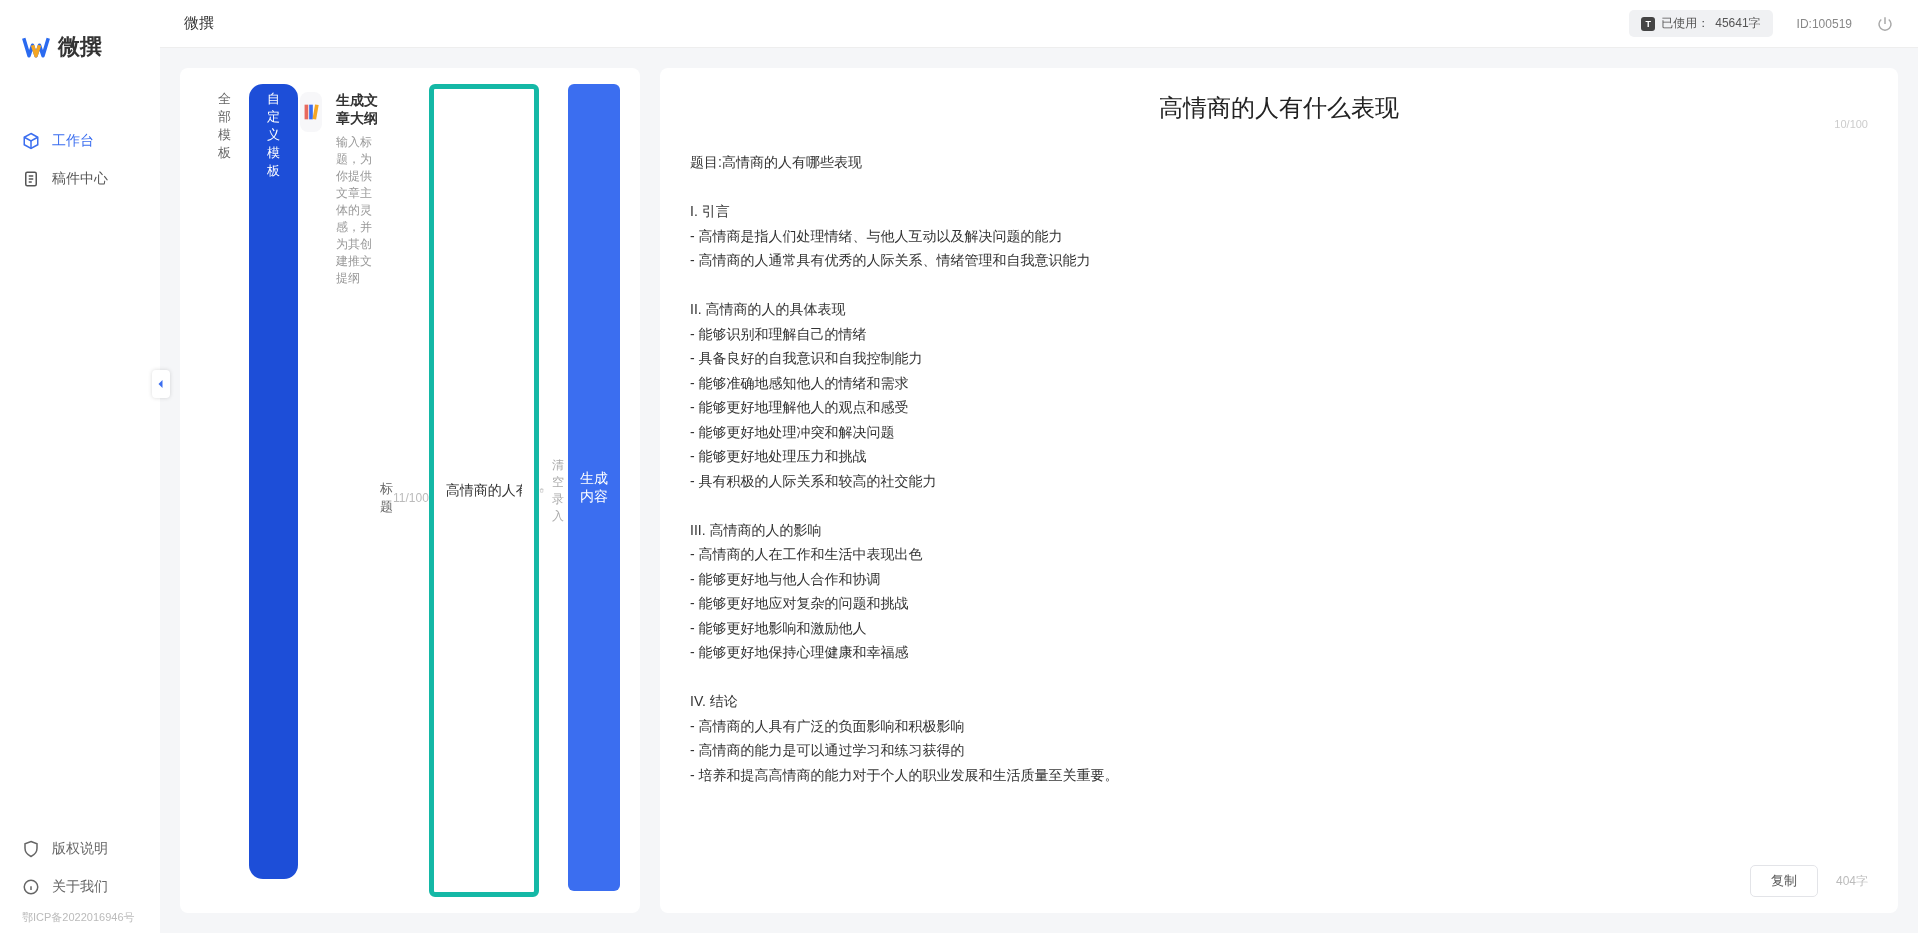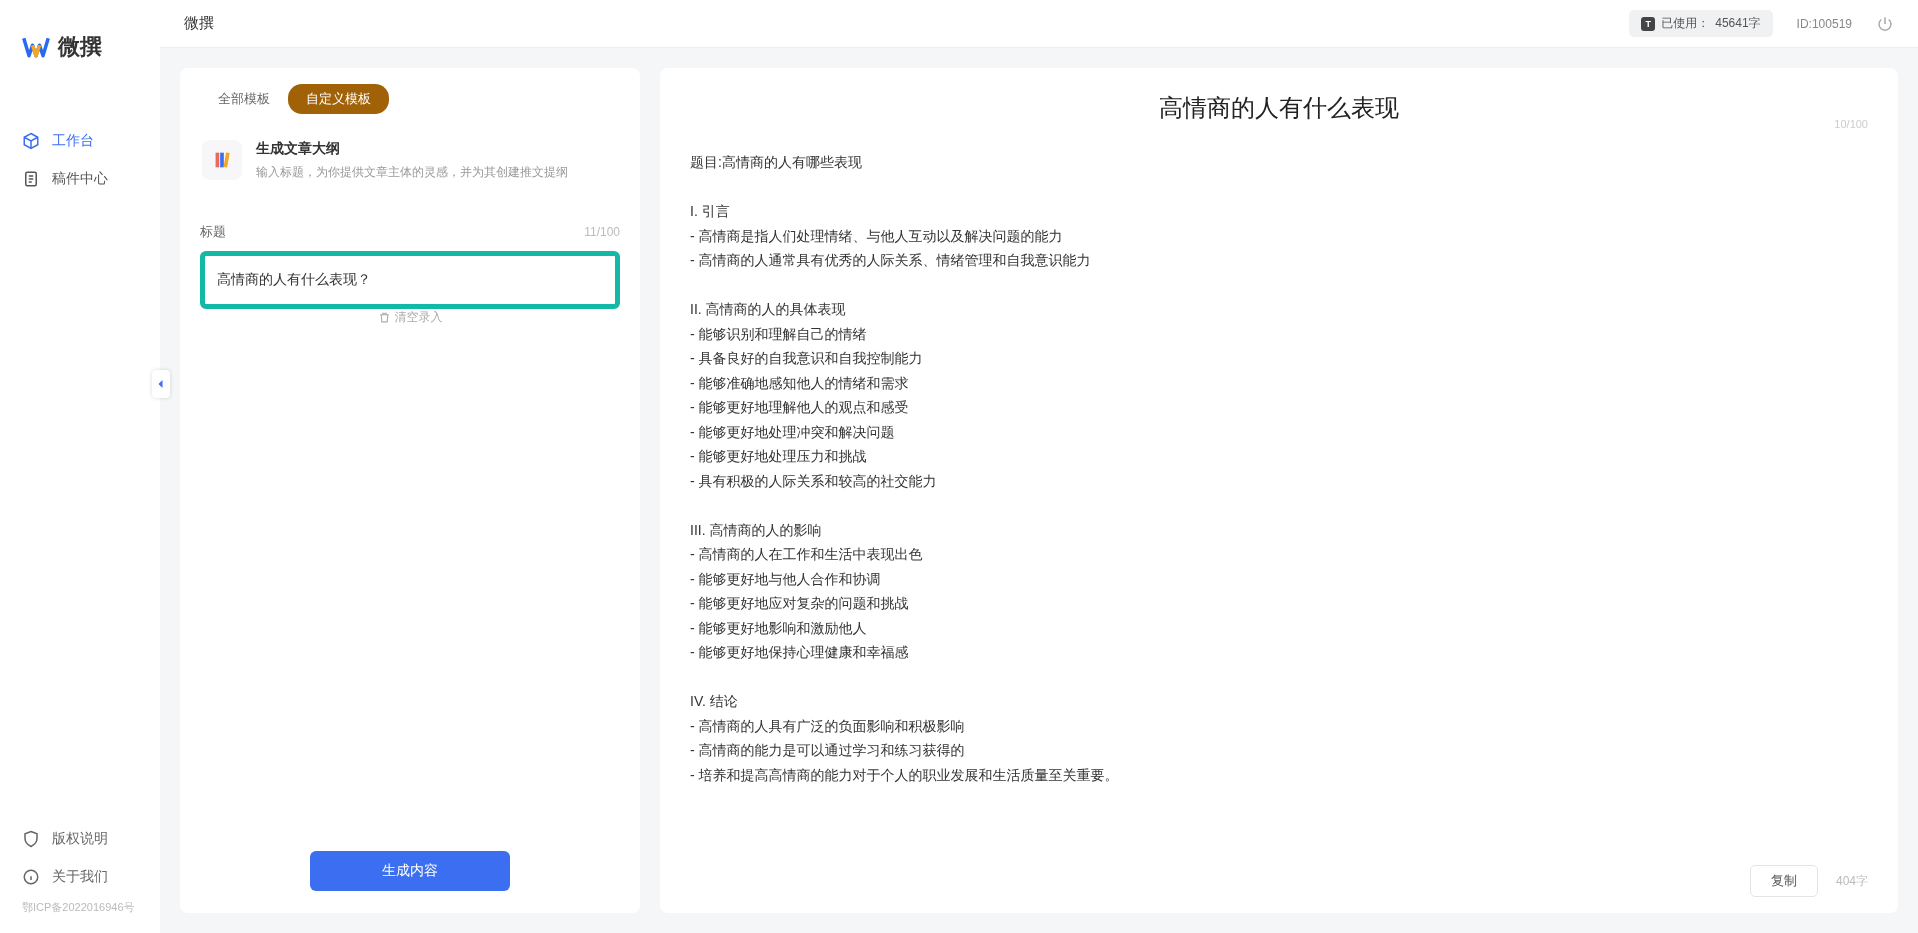"全部模板" .left-panel { flex-direction: column -> row }
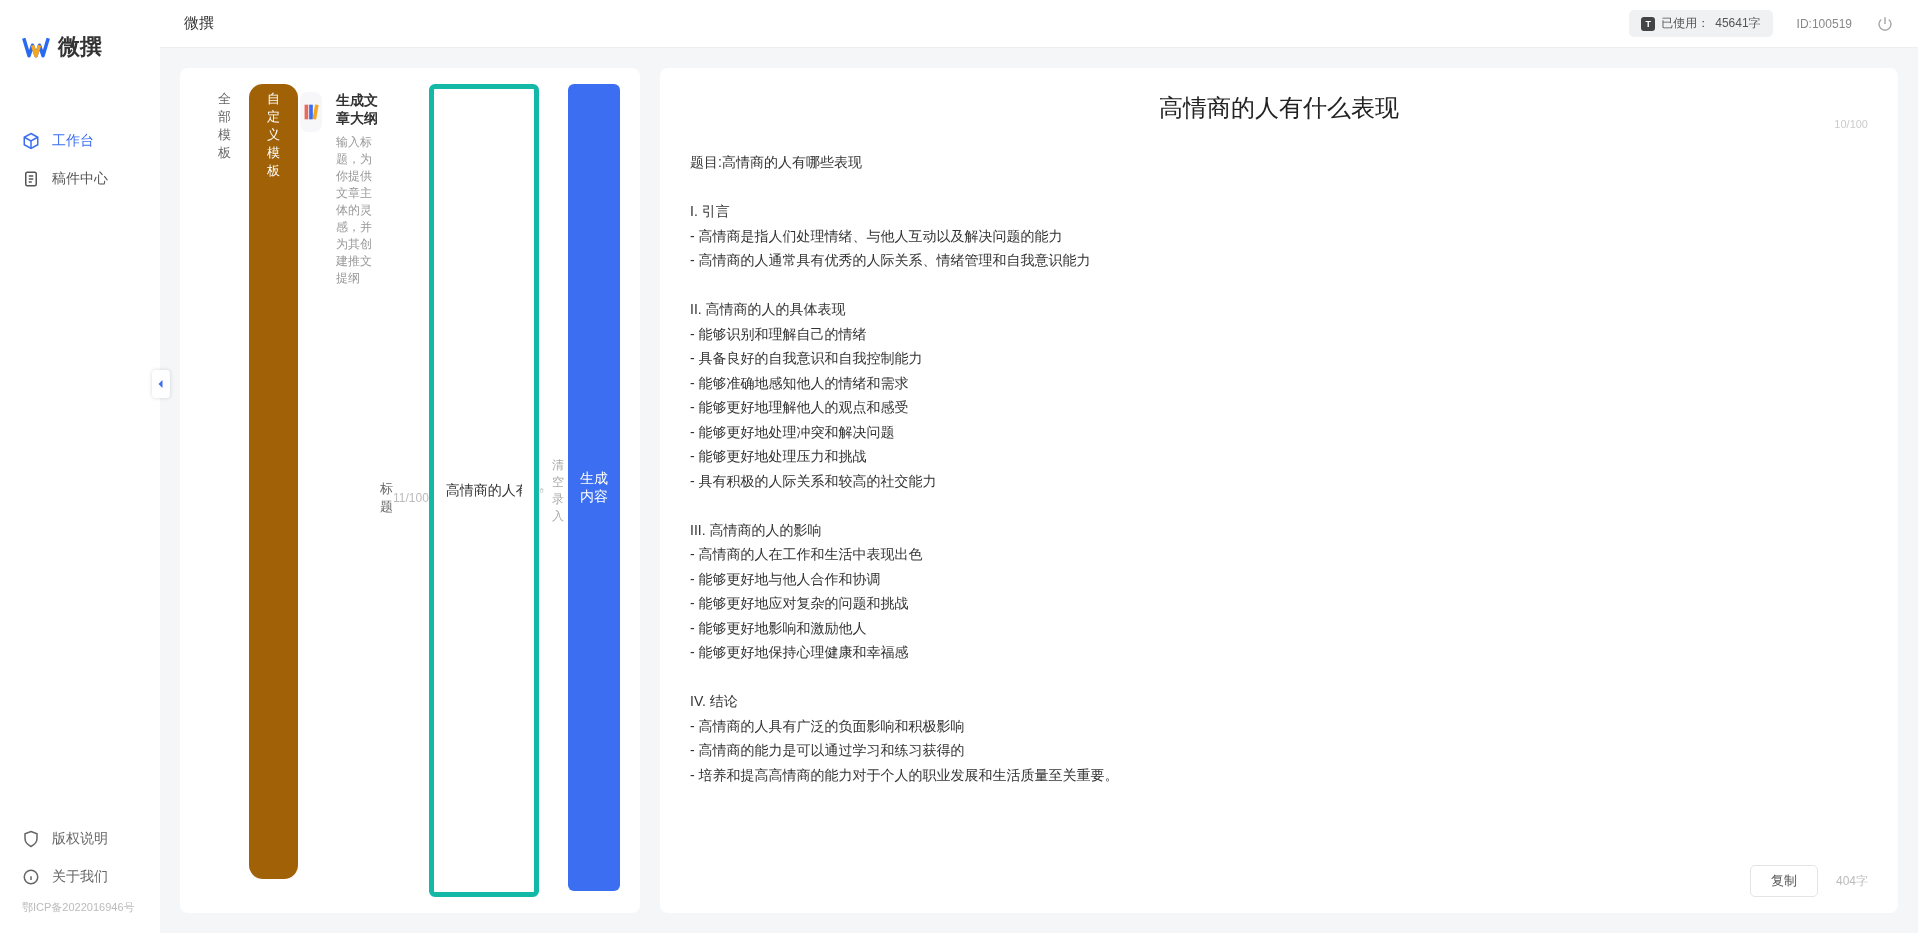"自定义模板" .tab.active { background: #a16207 -> #1d4ed8 }
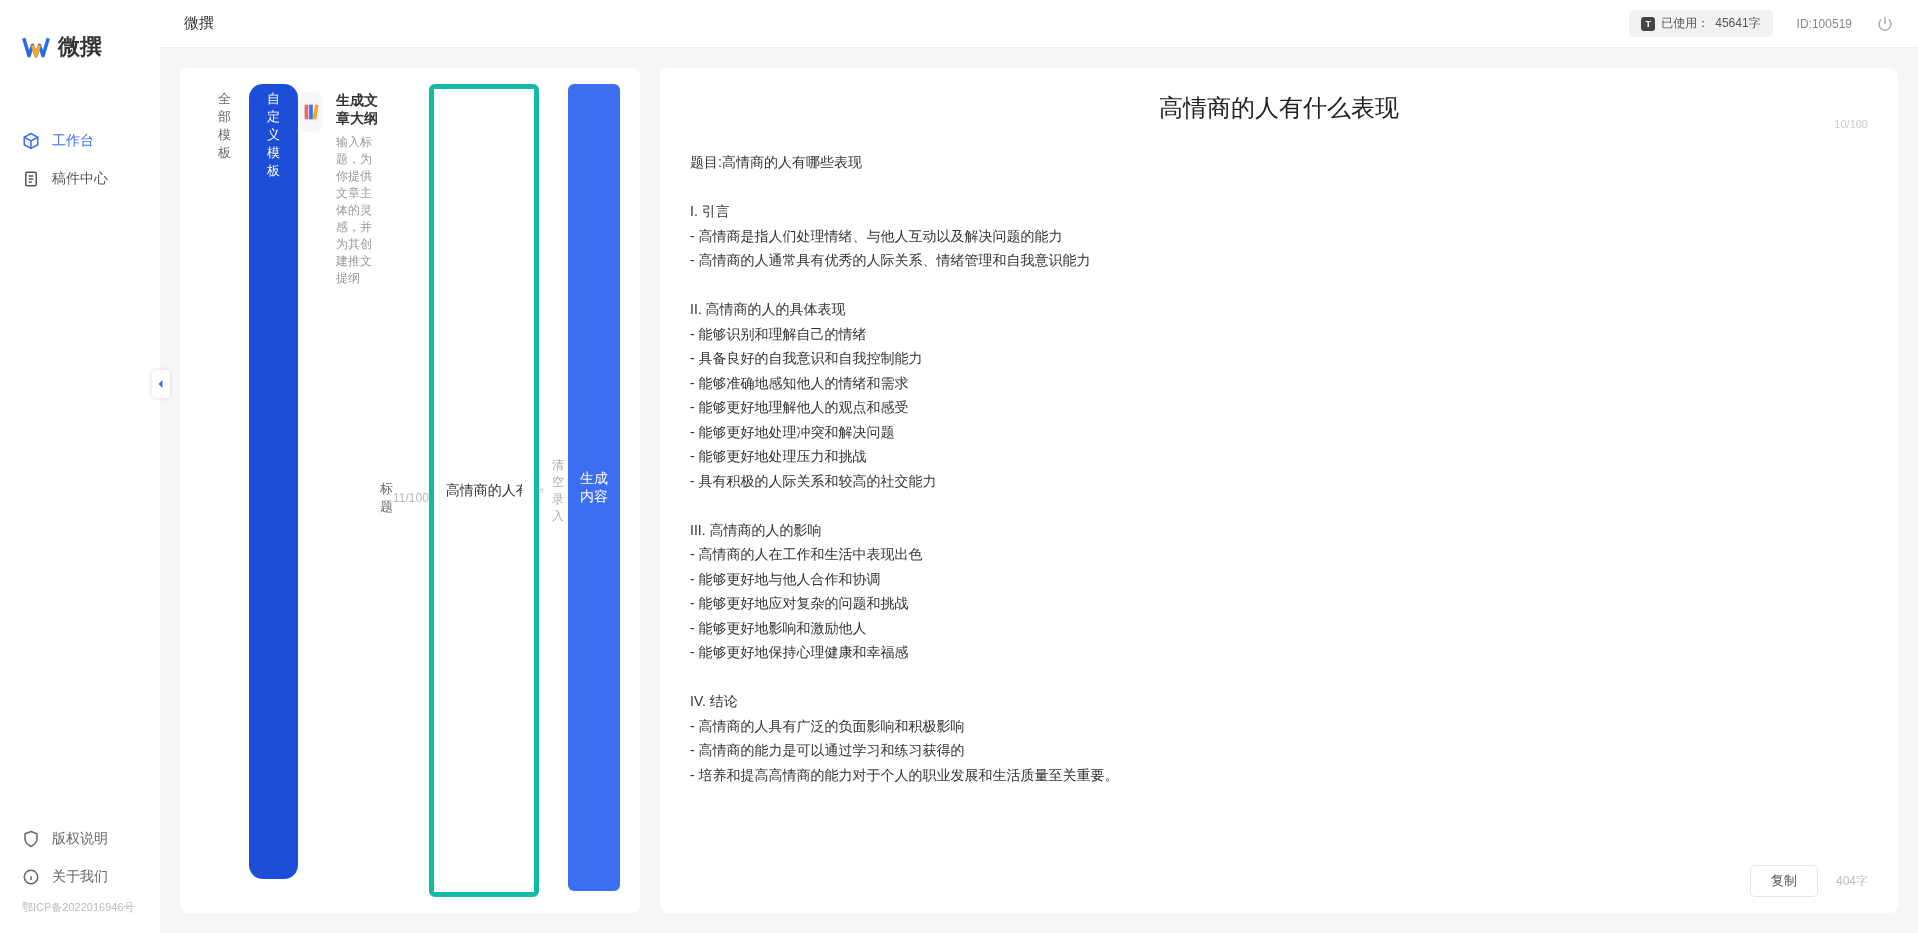"版权说明" .nav-bottom { padding-bottom: 10px -> none }
